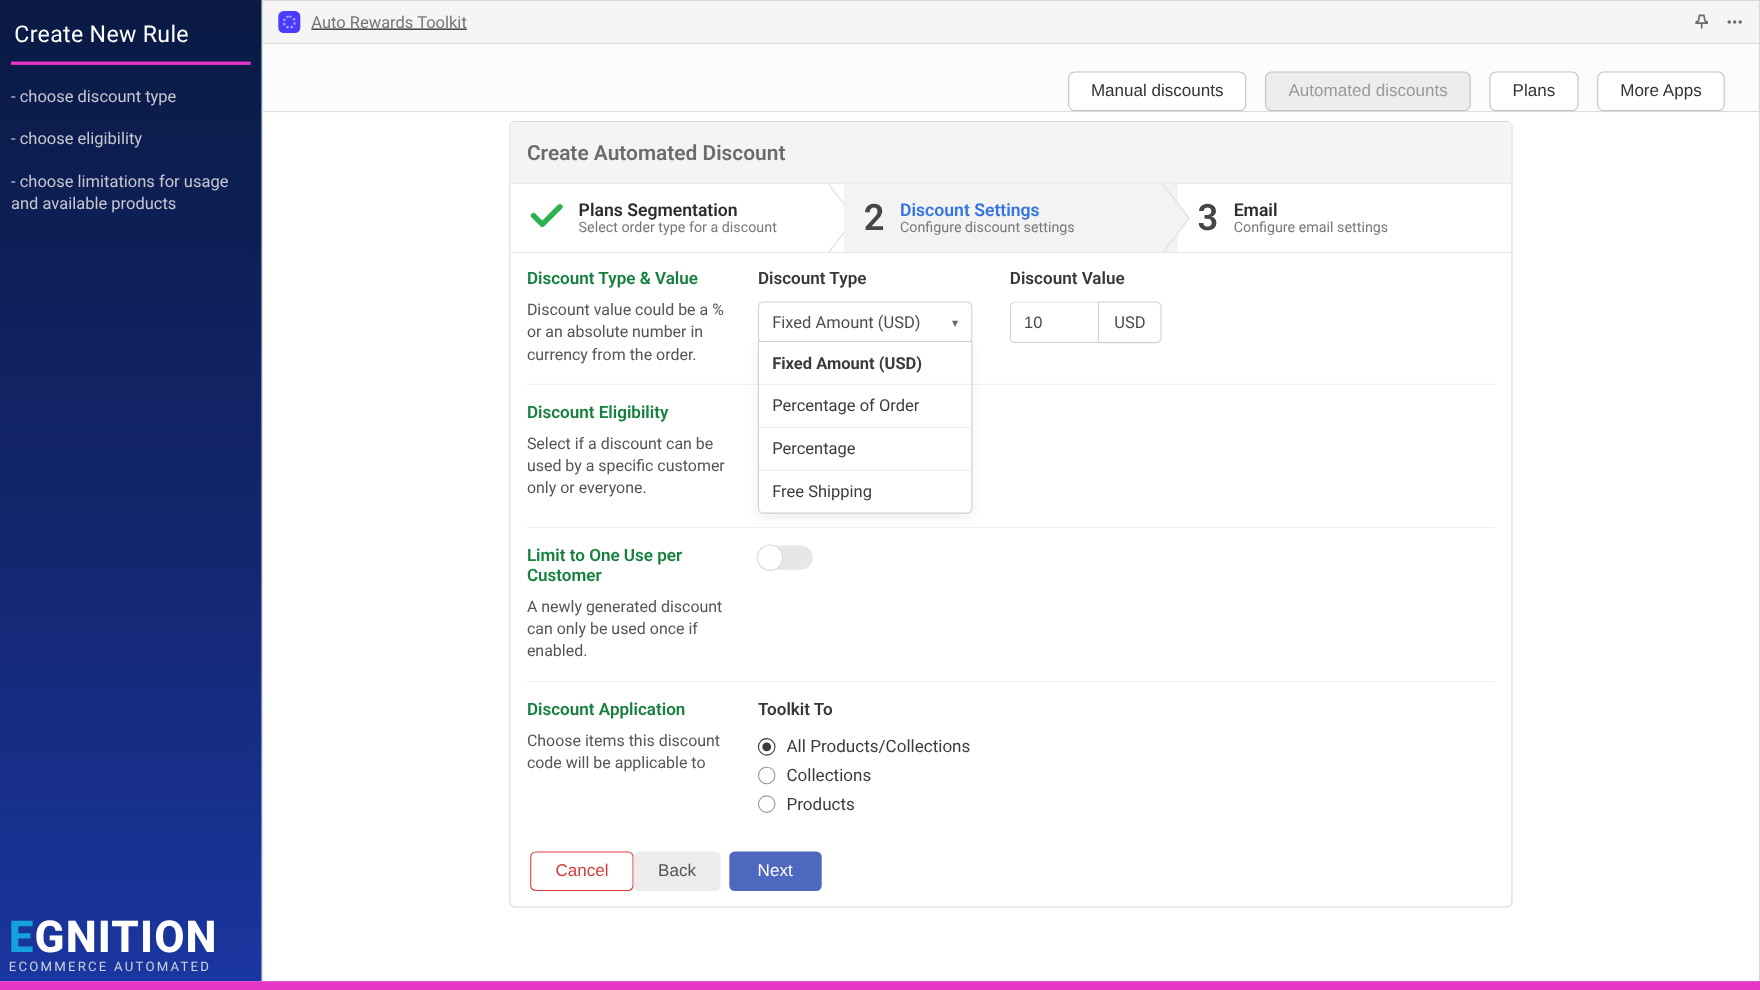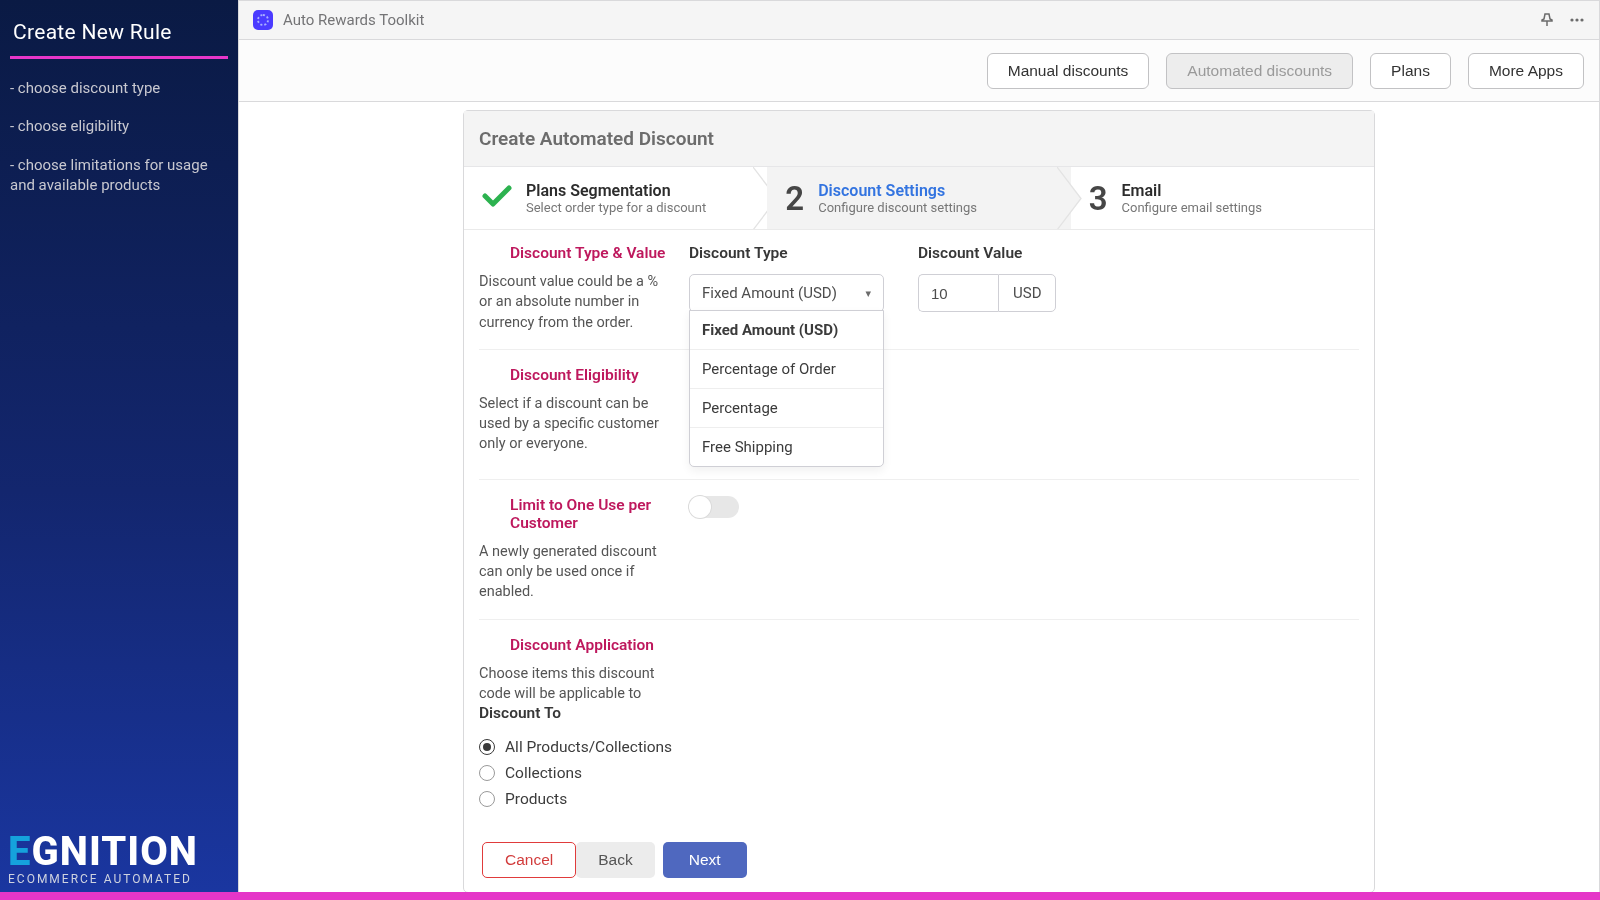"Auto Rewards Toolkit" .app-header { text-decoration: none -> underline }
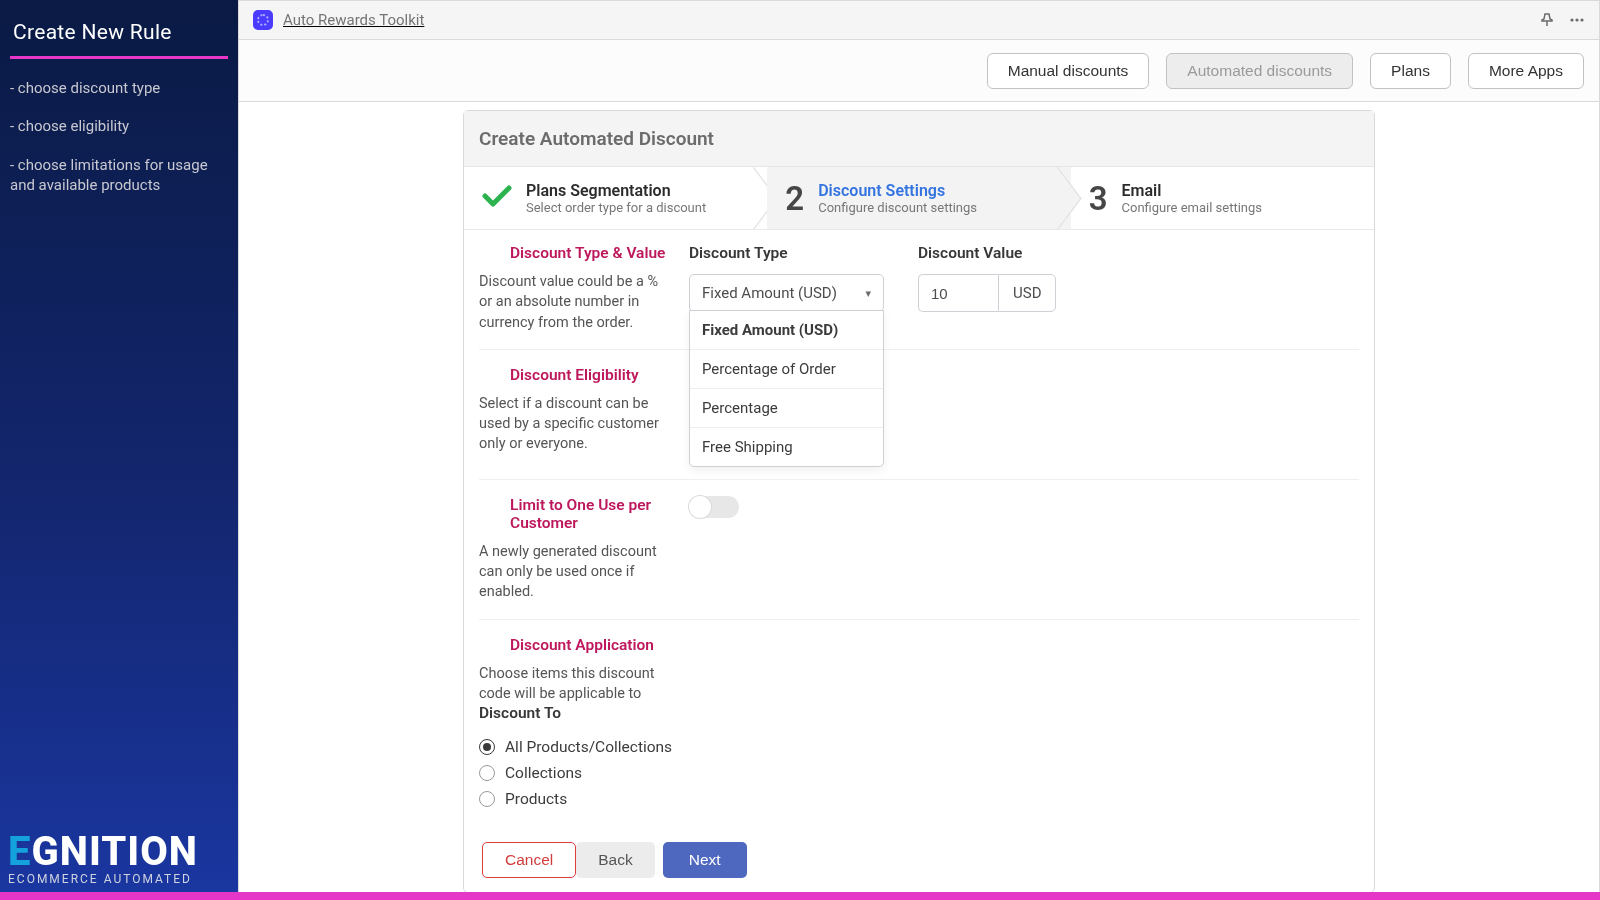"Manual discounts" .toolbar { align-items: center -> flex-end; padding: 0 15px -> 0 31px }
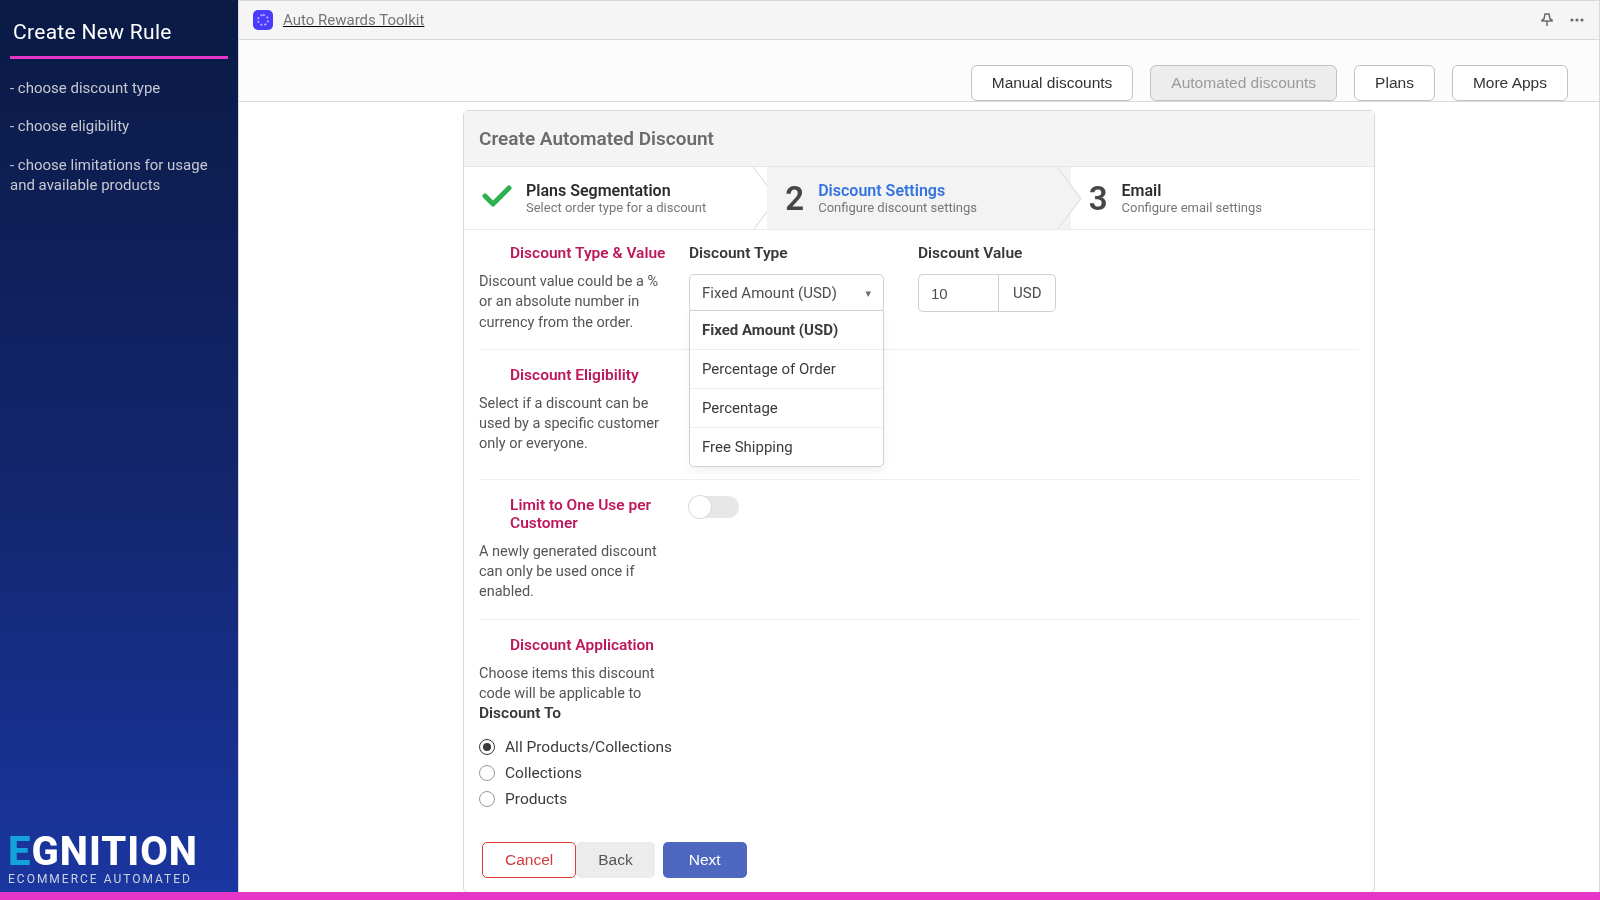"Discount Type & Value" .left .h { color: #be185d -> #15803d; margin-left: 31px -> none }
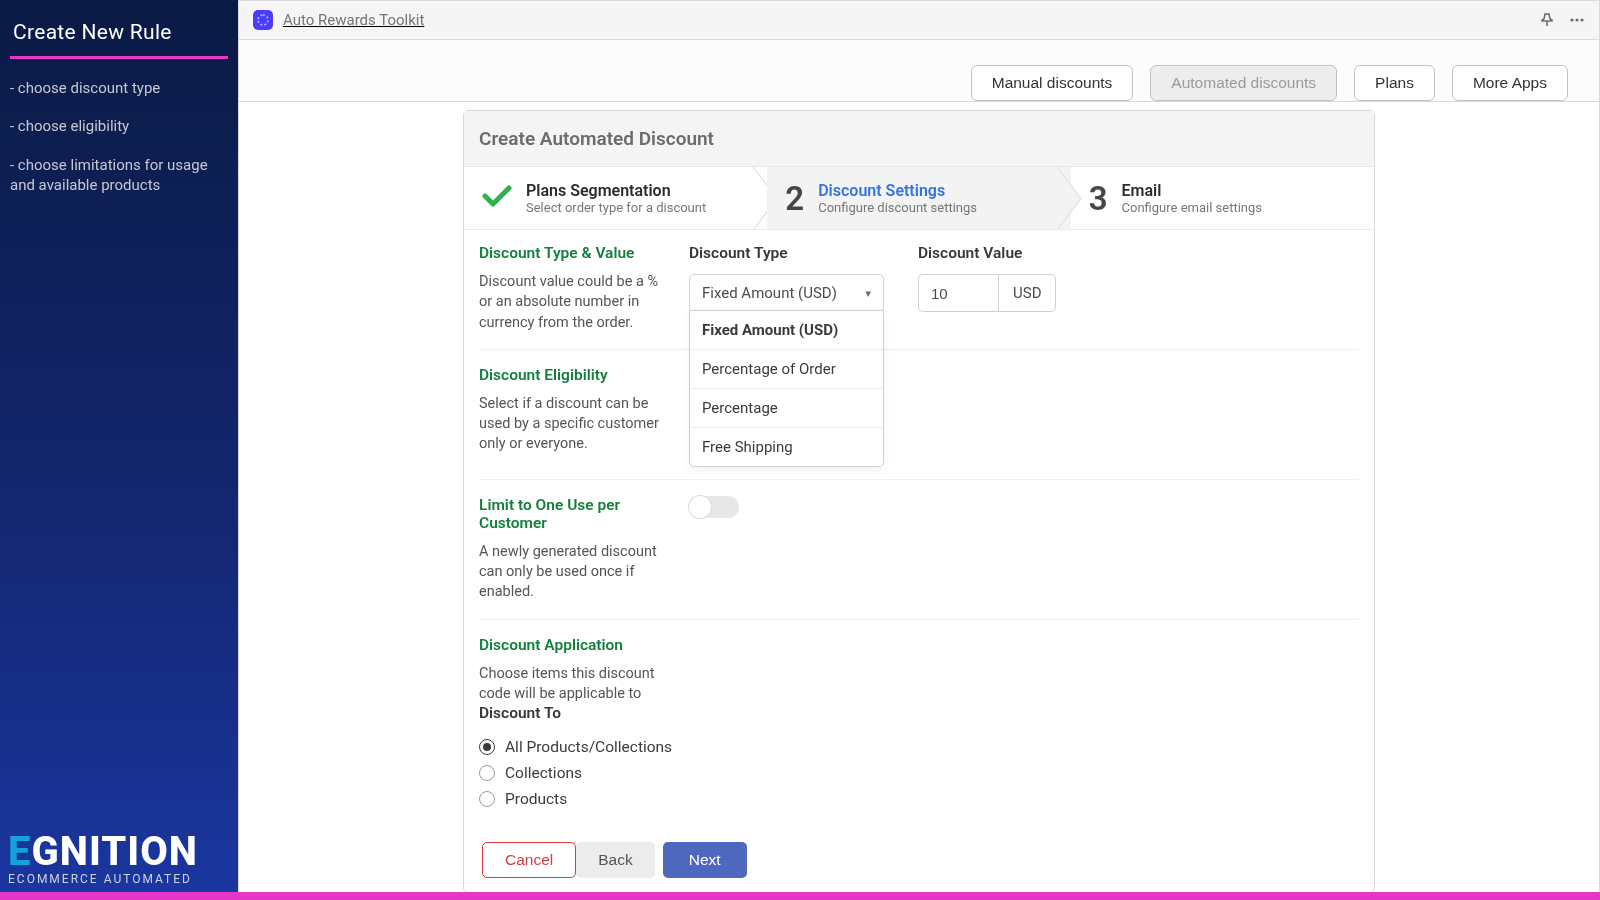"Discount Application" .row:last-child { flex-direction: column -> none }
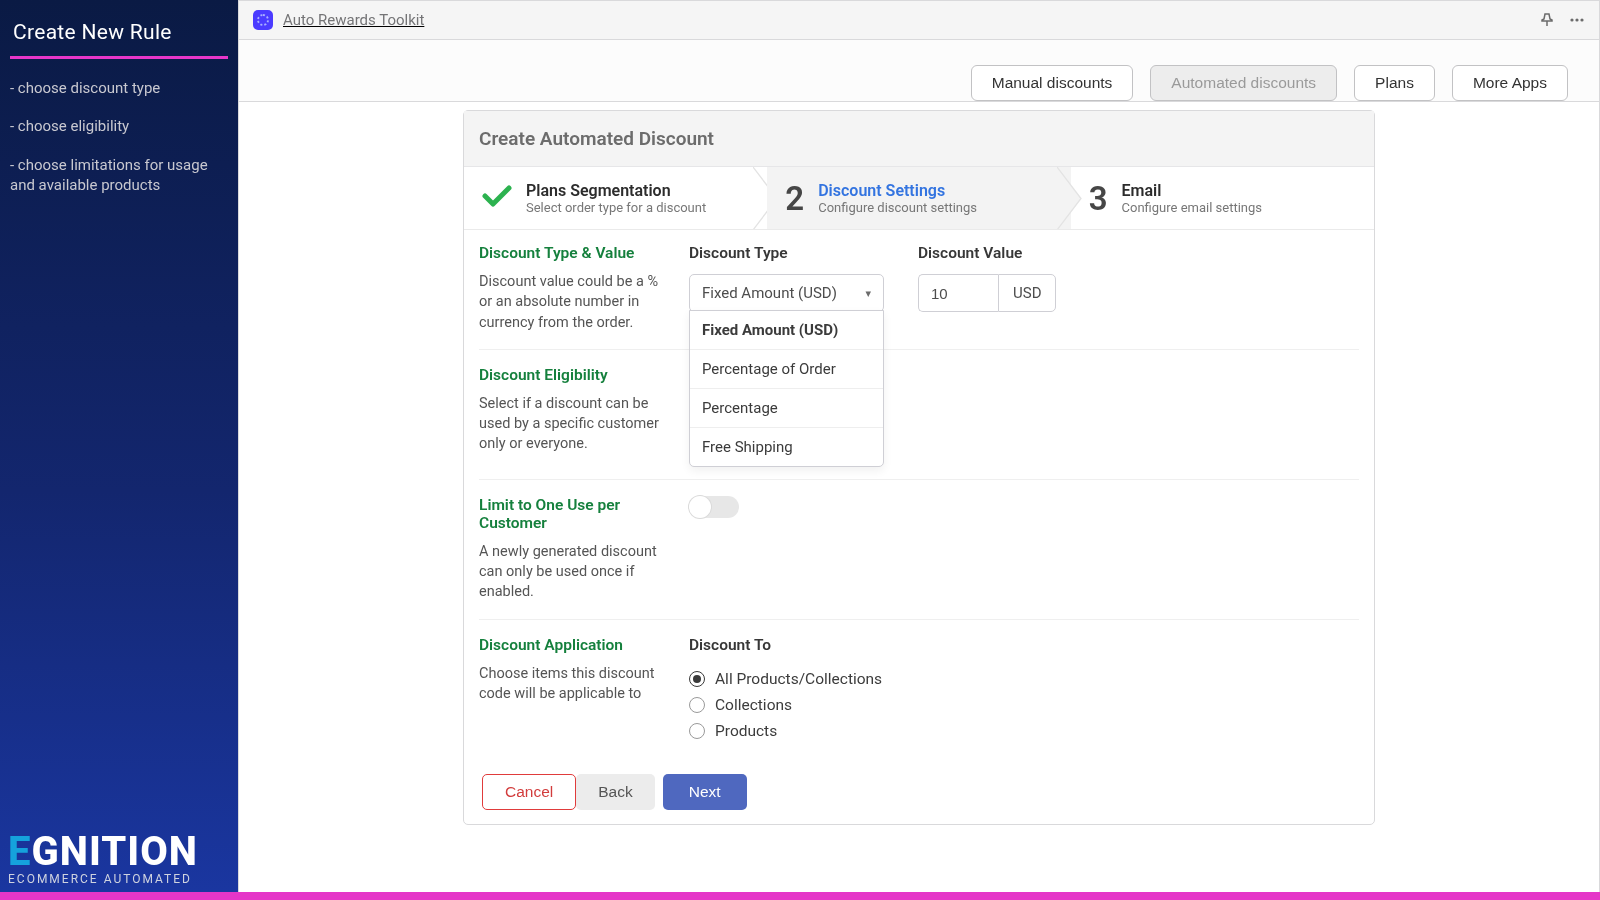"Discount To" div.group-label { text: Discount -> Toolkit }
